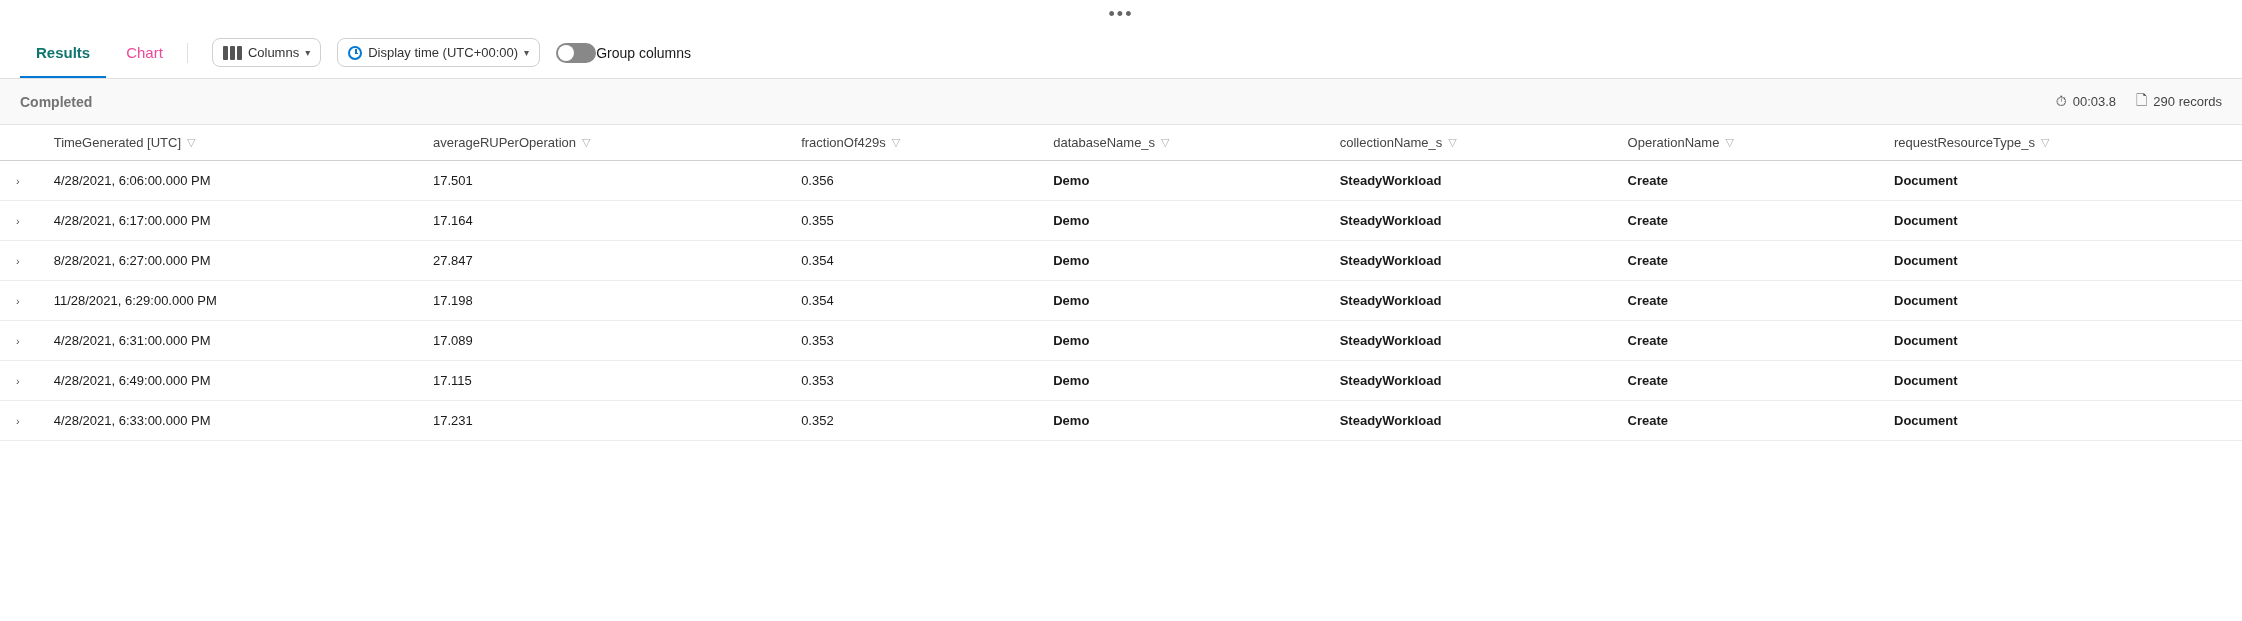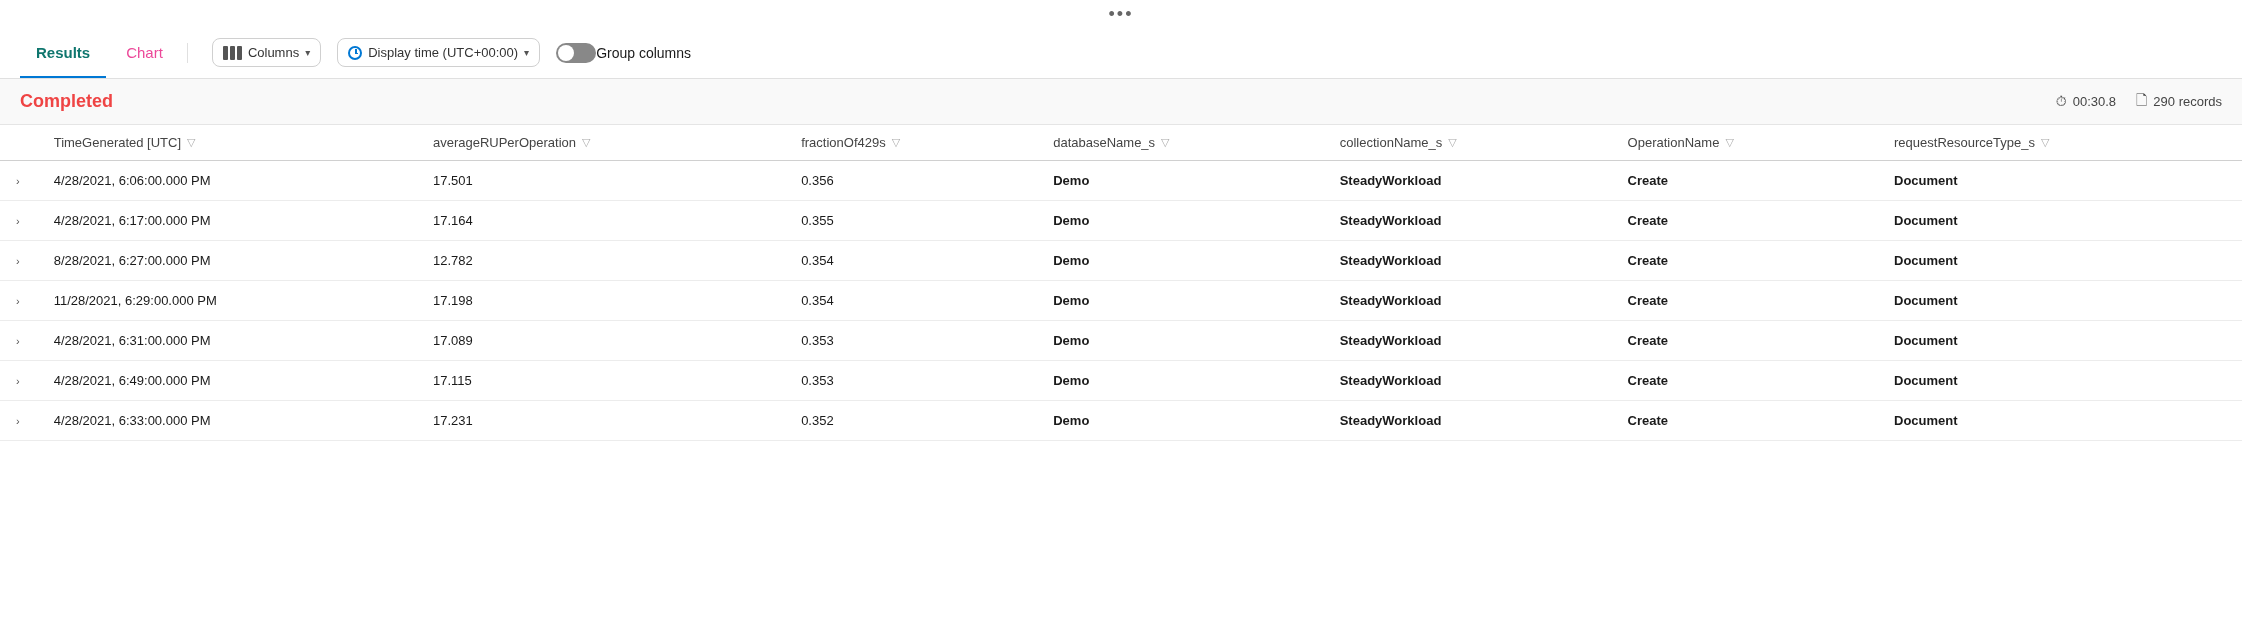"Completed" .status-left { color: #ef4444 -> #737373; font-size: 18px -> 14px }
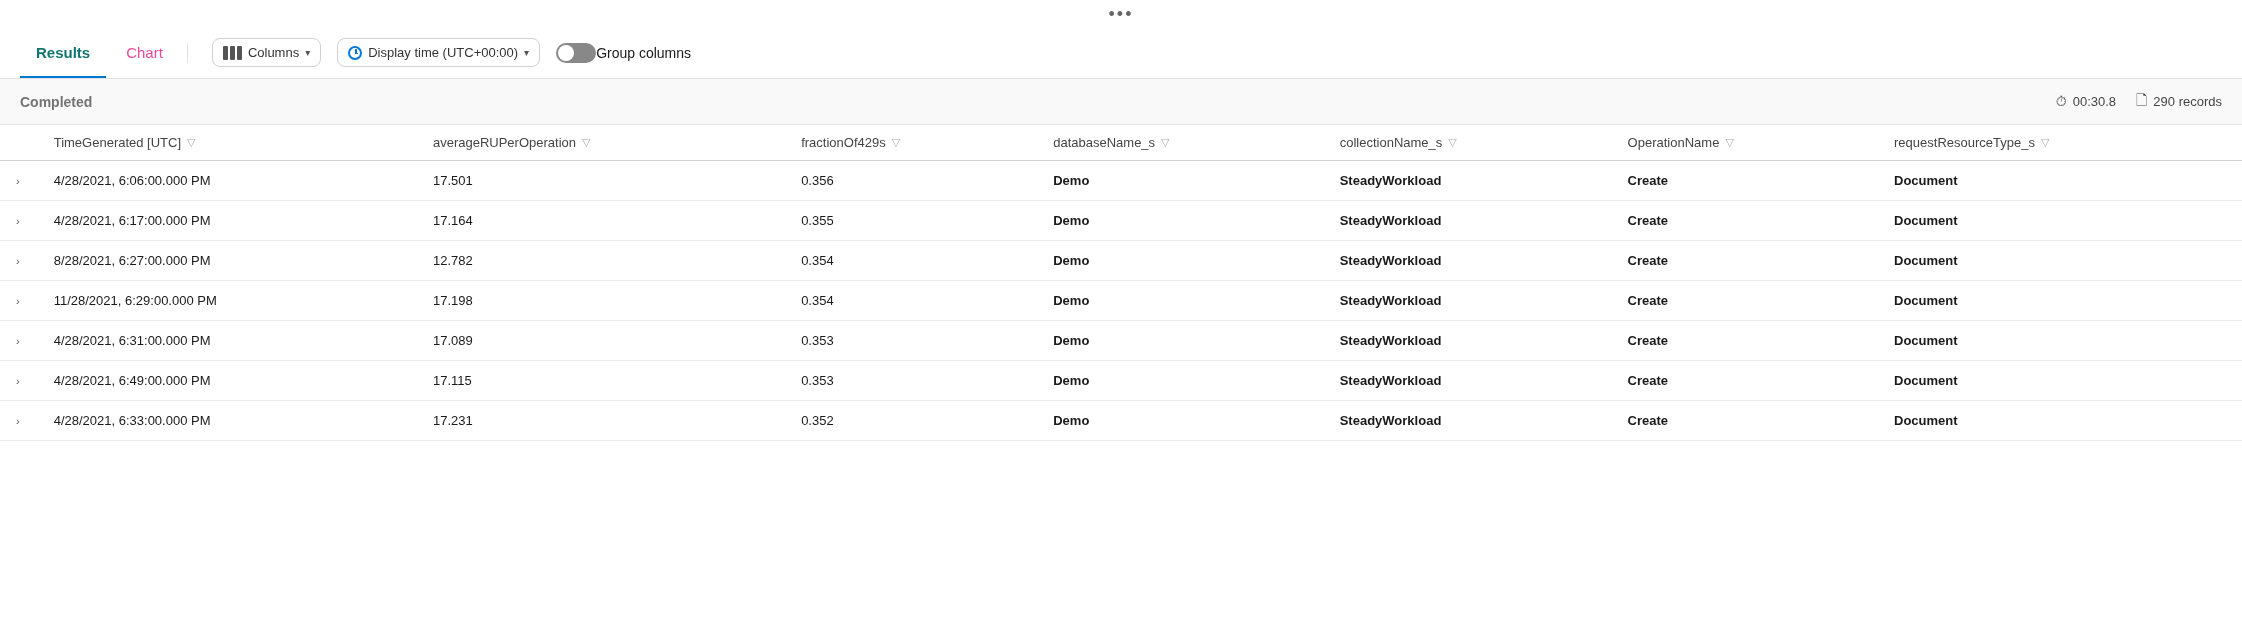"00:30.8" span { text: 00:30.8 -> 00:03.8 }
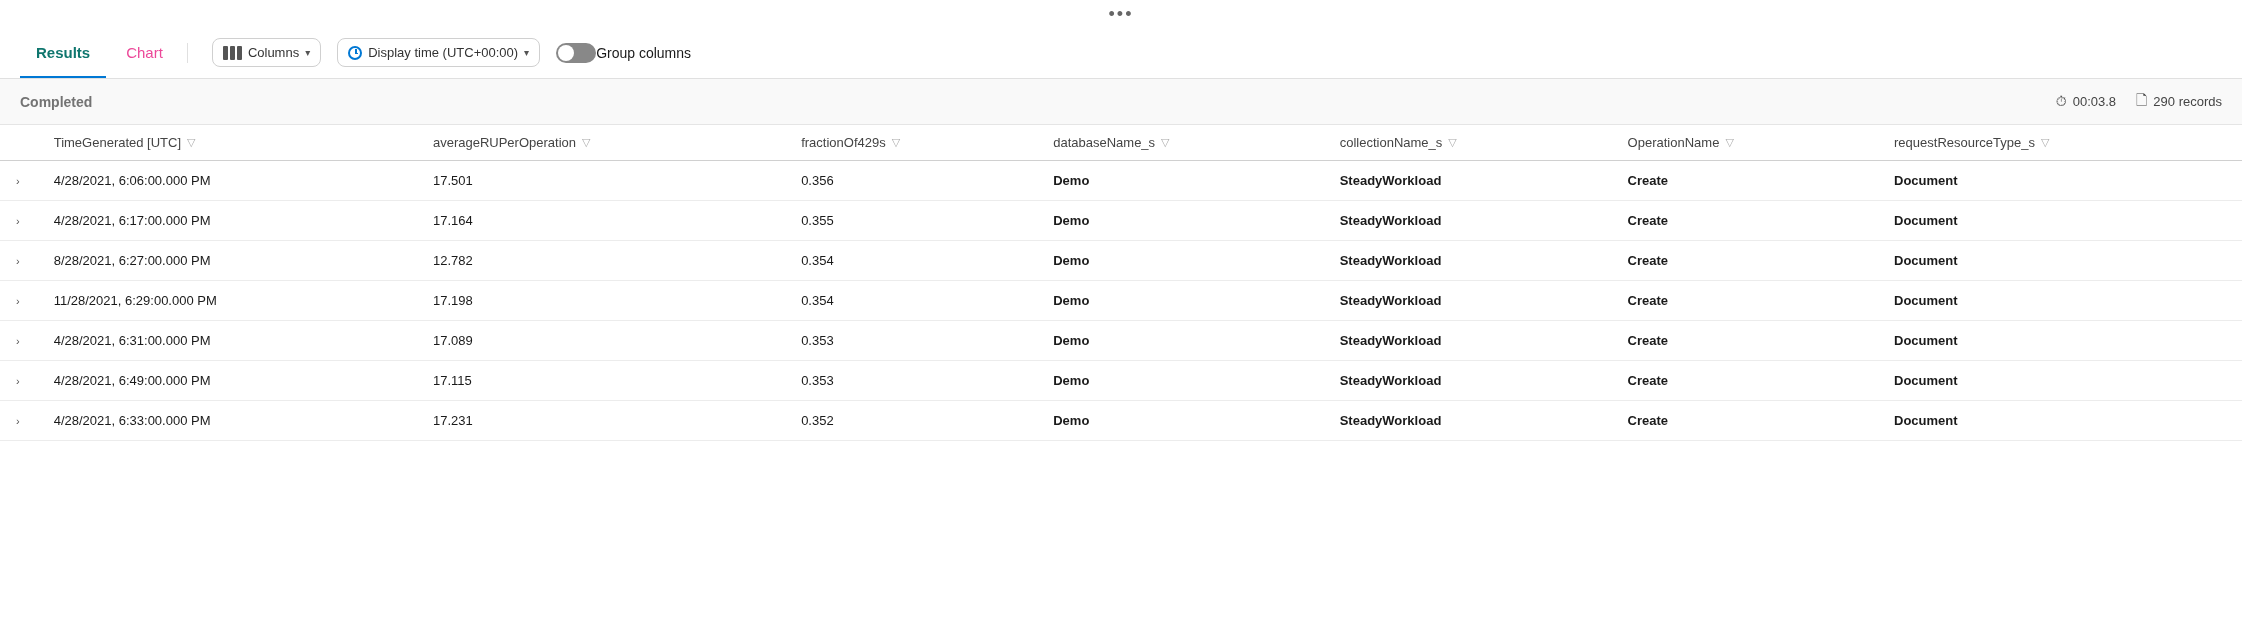"12.782" td { text: 12.782 -> 27.847 }
